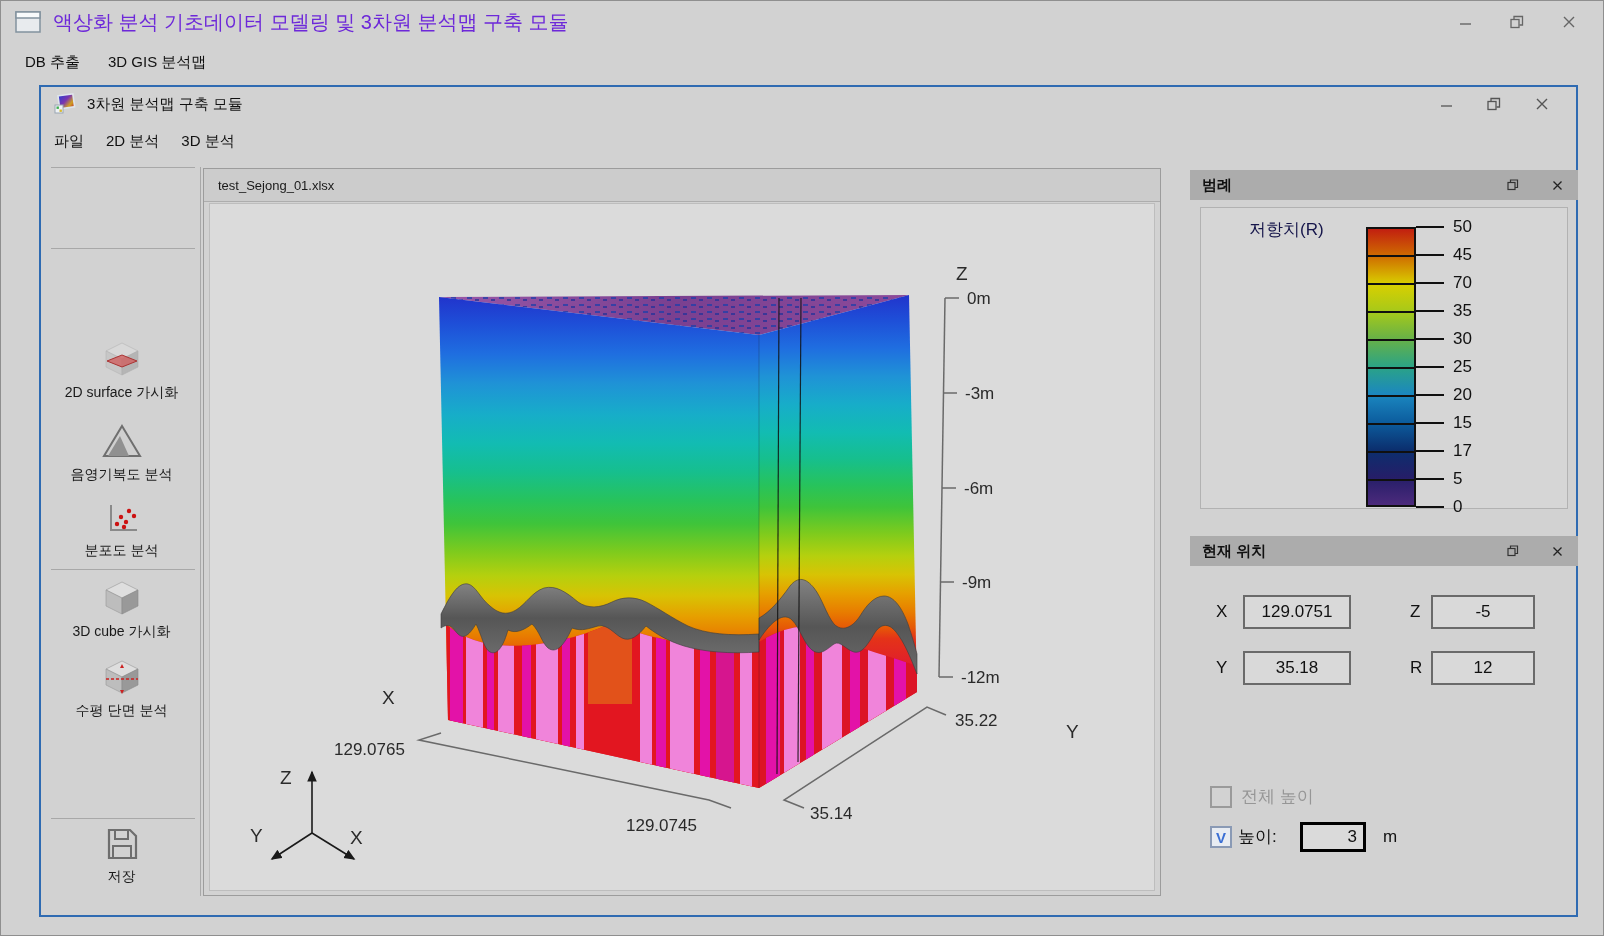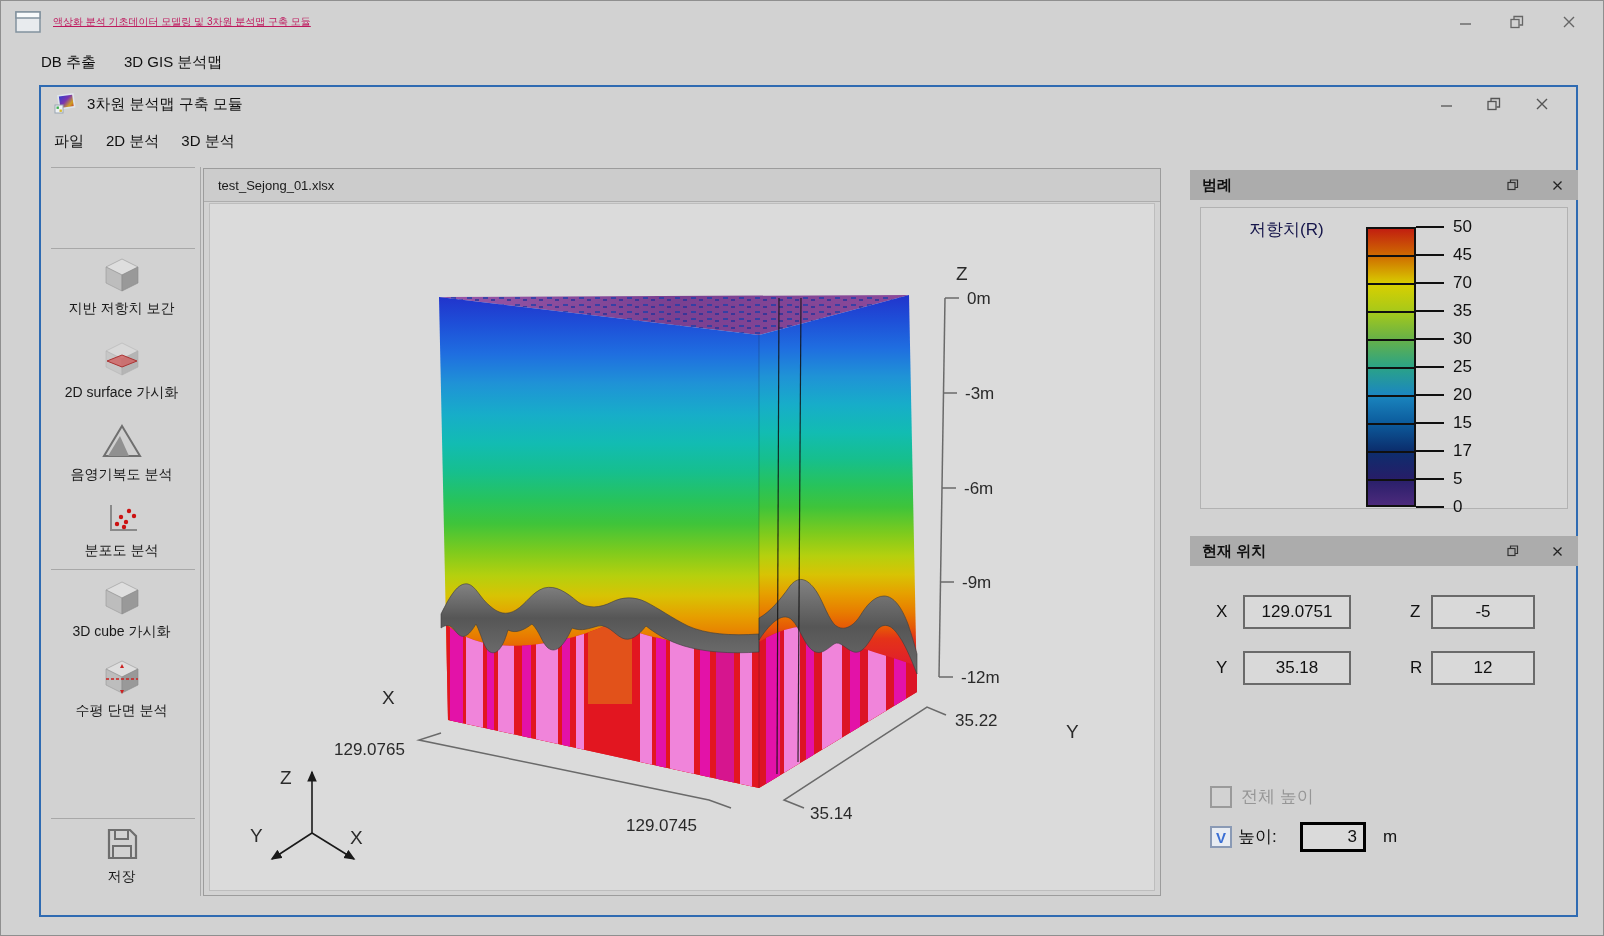"액상화 분석 기초데이터 모델링 및" .title-text { color: #be185d -> #6d28d9; font-size: 10px -> 20px; text-decoration: underline -> none }
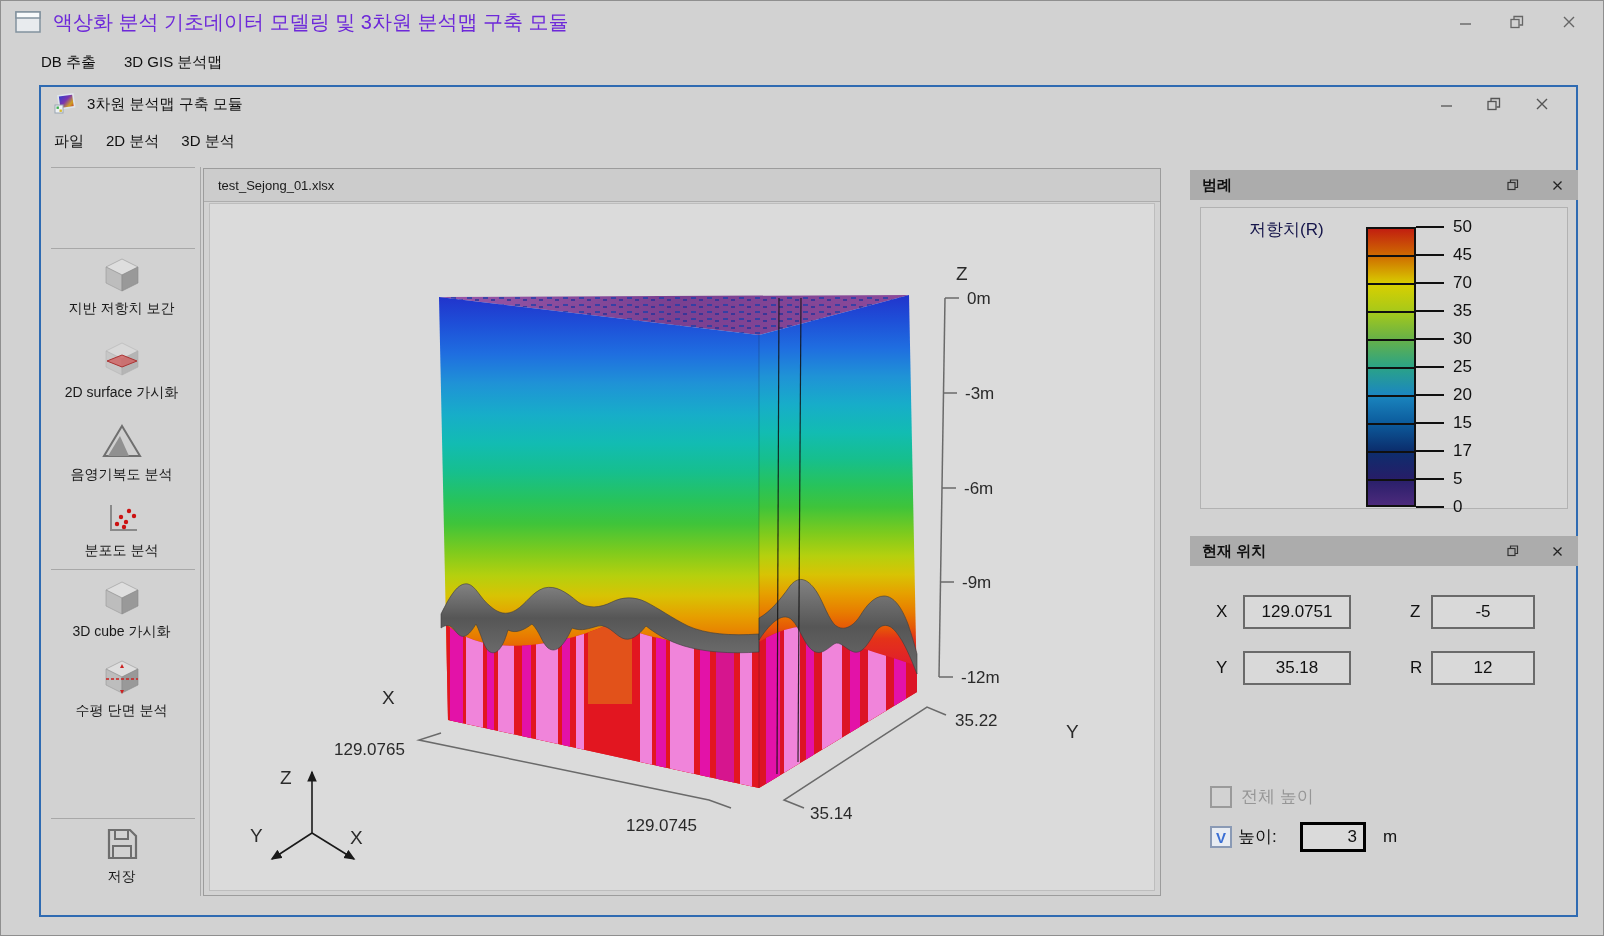"DB 추출" .menubar { padding-left: 26px -> 10px }
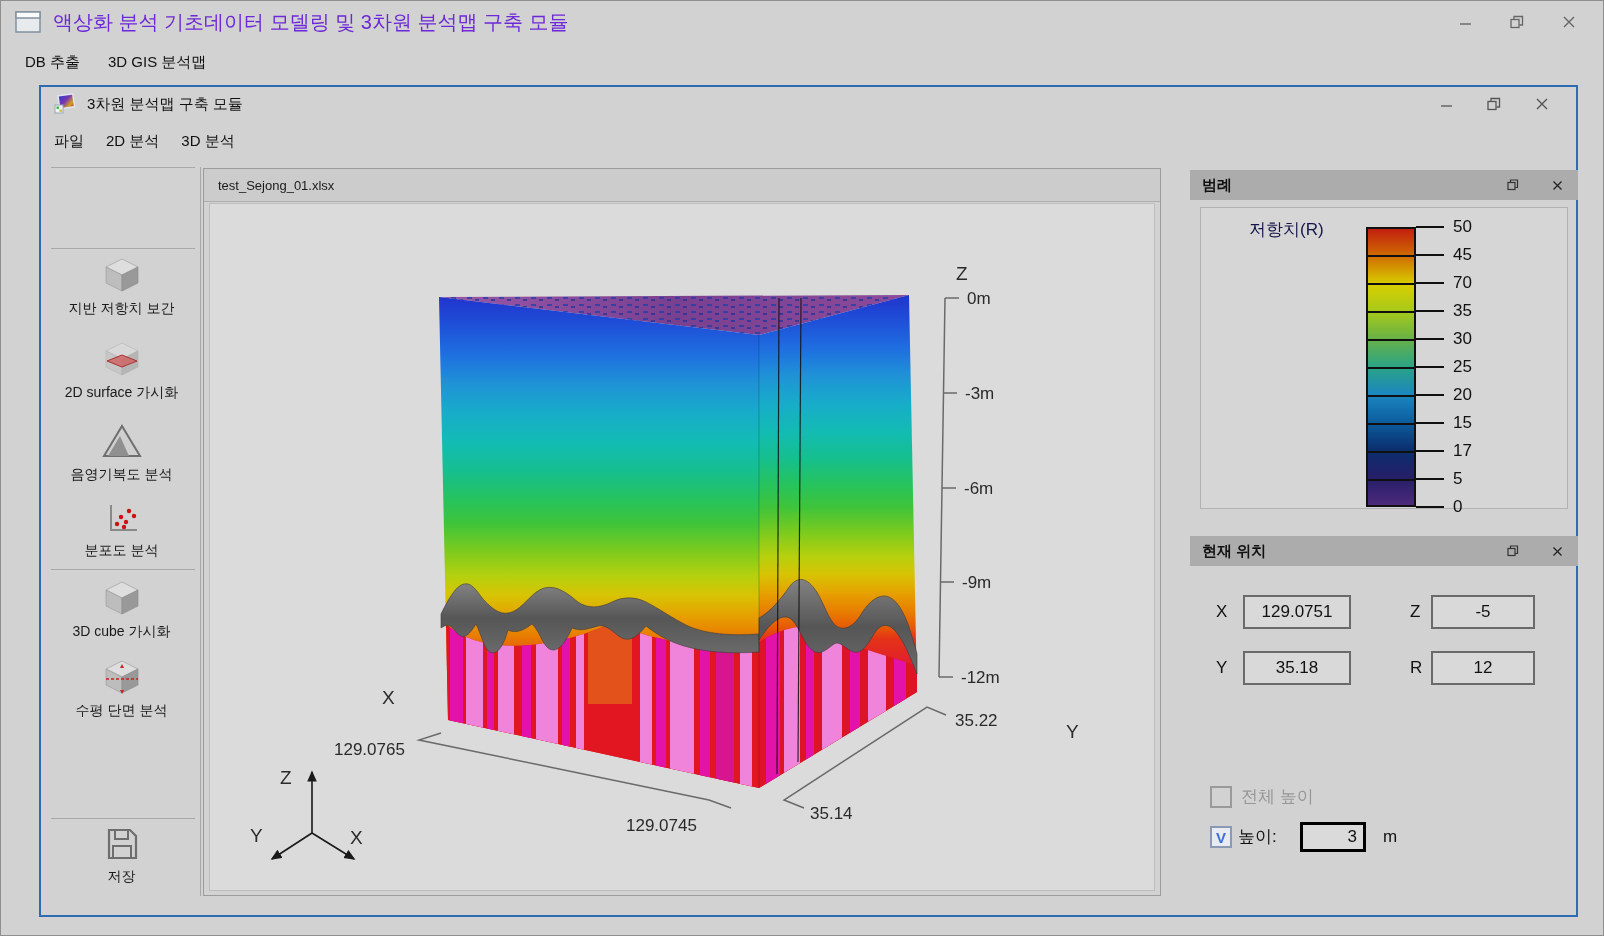"지반 저항치 보간" div.tb-item { html: <div> <svg> <path></path> <path></path> <path></path> </svg> <div>지반 저항치 보간</div> </div> -> none }
